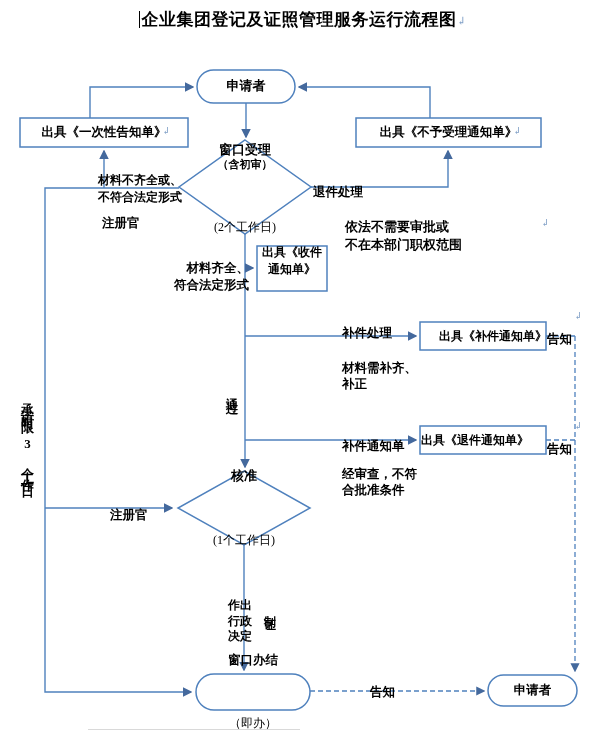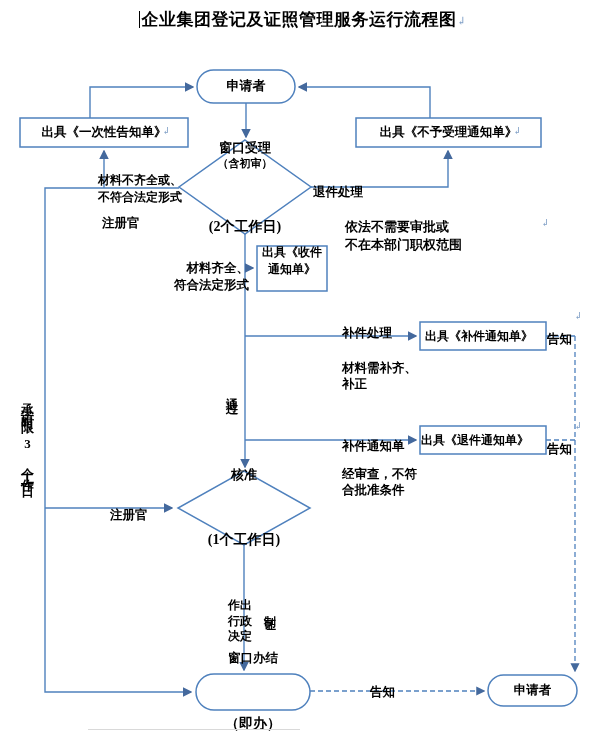"(2个工作日)" .small { font-size: 14px -> 12px; font-weight: bold -> normal }
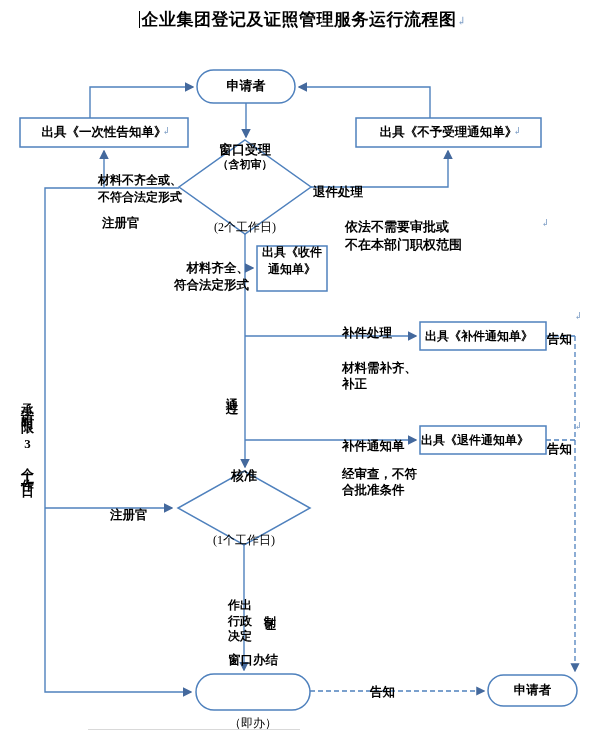"出具《补件通知单》" div.node-text { left: 416px -> 430px }
